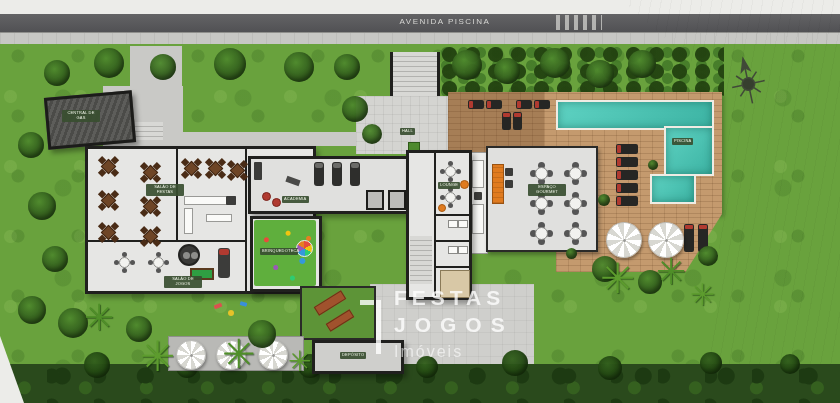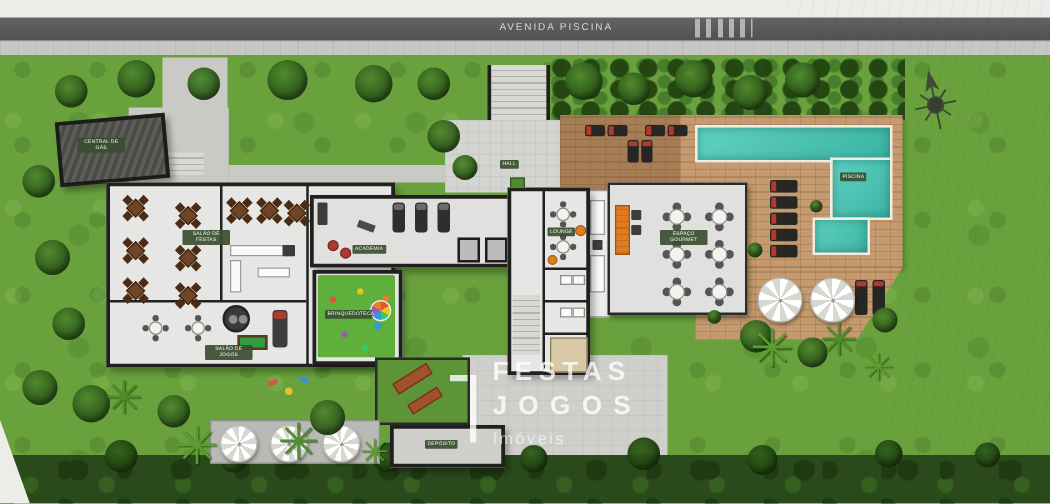"Imóveis" .logo .l3 { font-size: 13px -> 16px }
